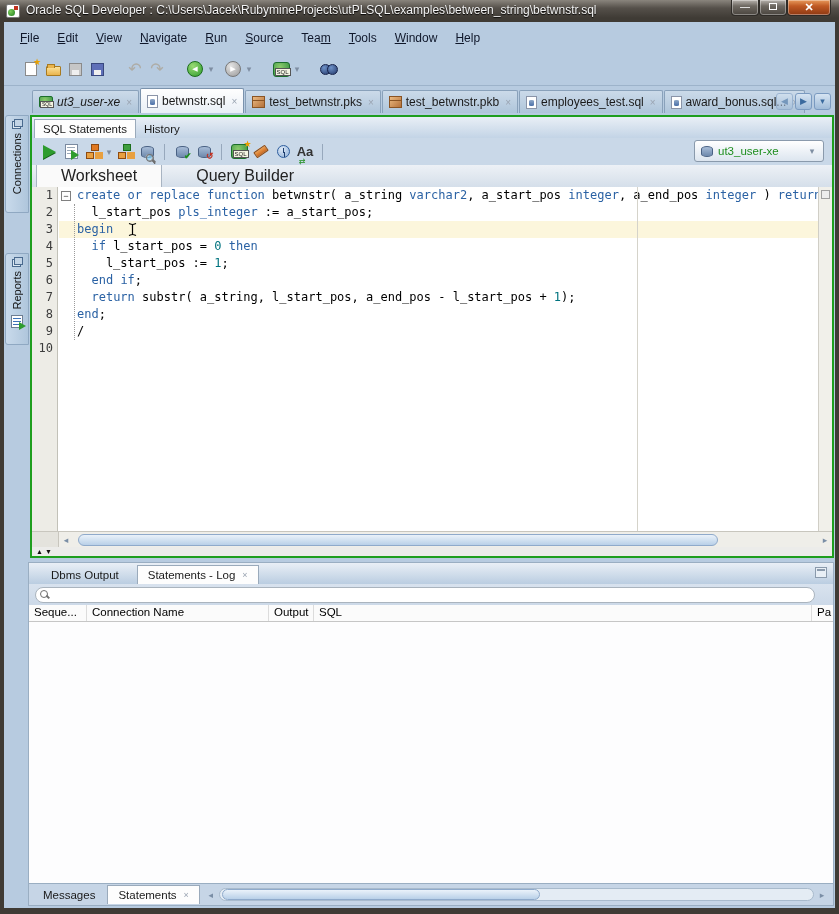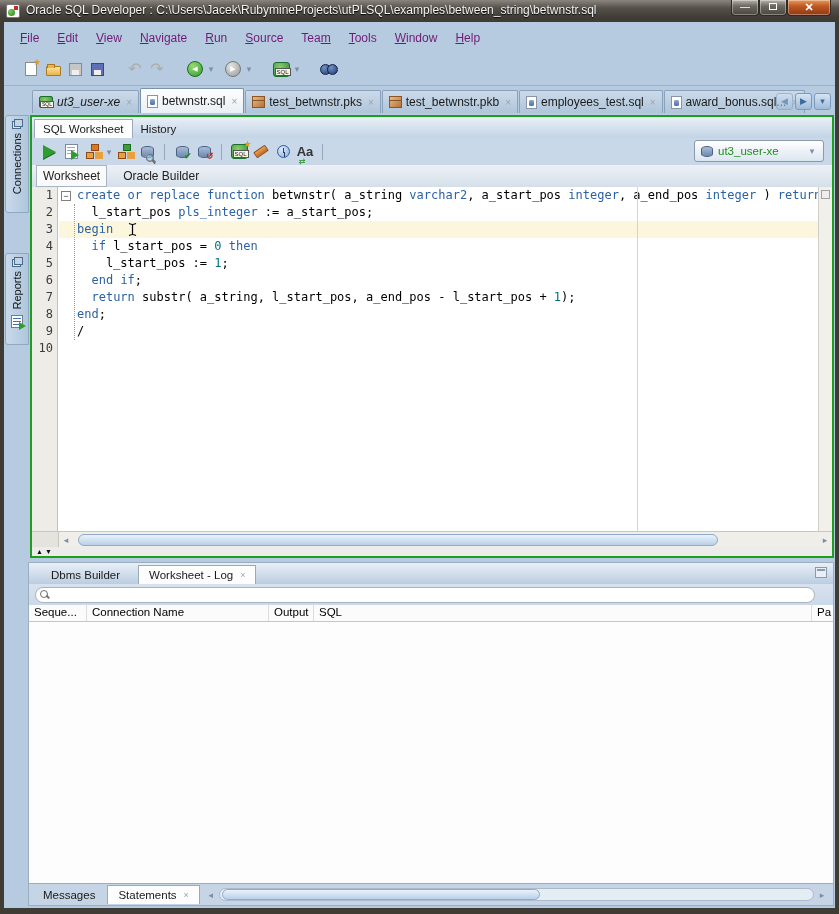"File" .menu-item { color: #701a75 -> #0f172a }
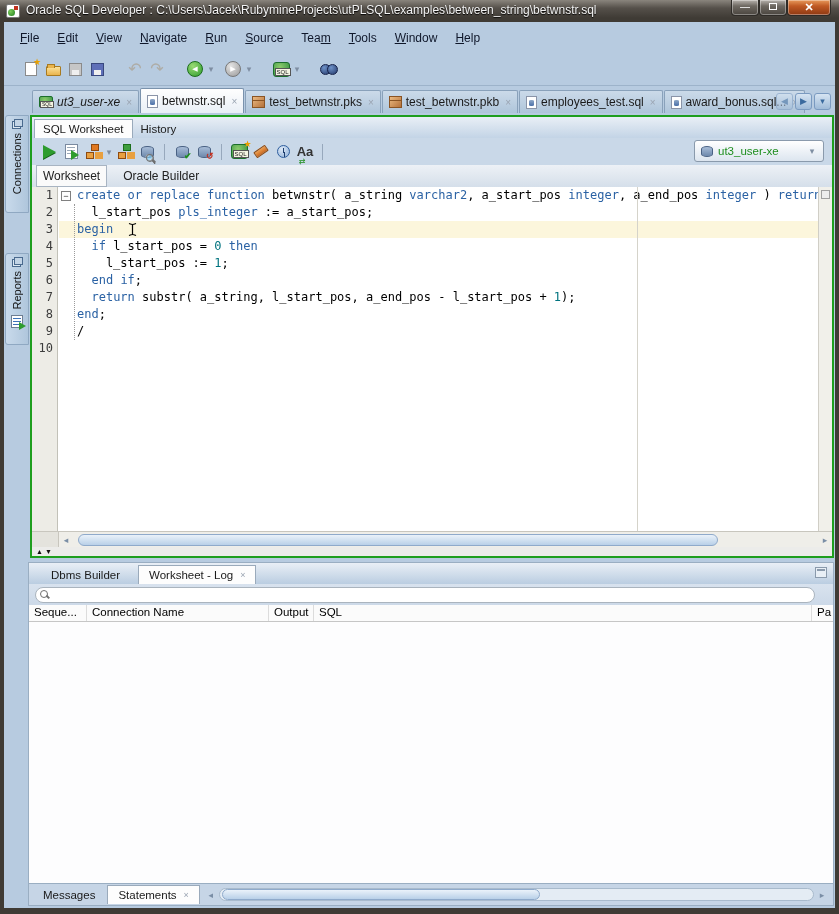"SQL Worksheet" div.ws-tab { text: Worksheet -> Statements }
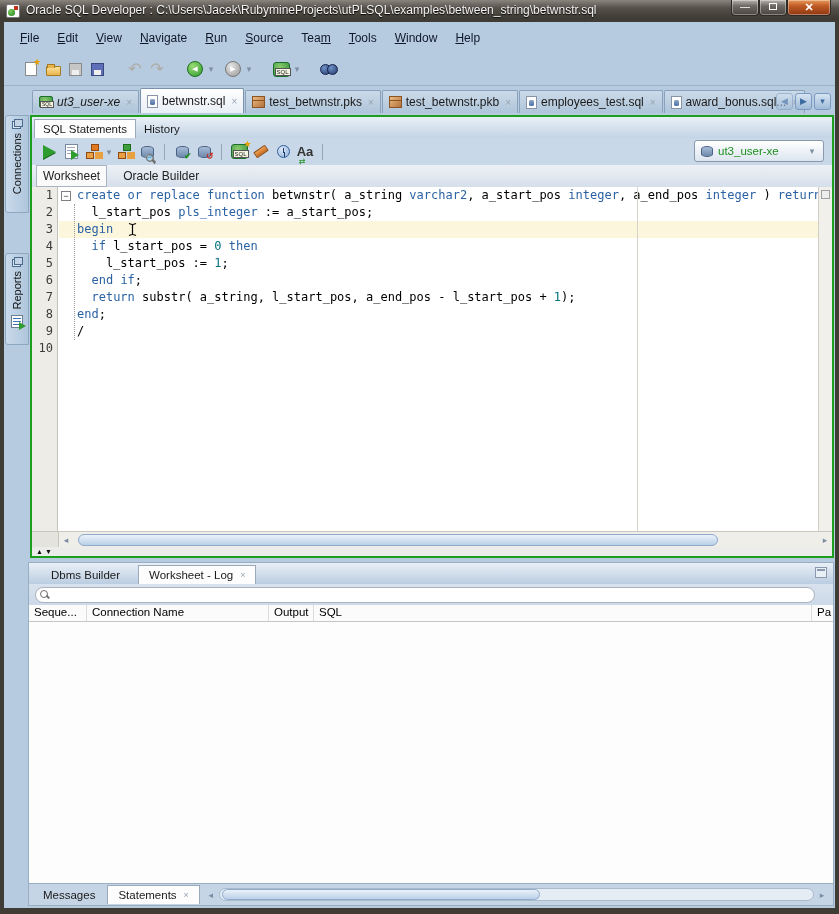"Worksheet" .subtab { font-size: 12px -> 16px; padding: 3px 6px -> 3px 24px }
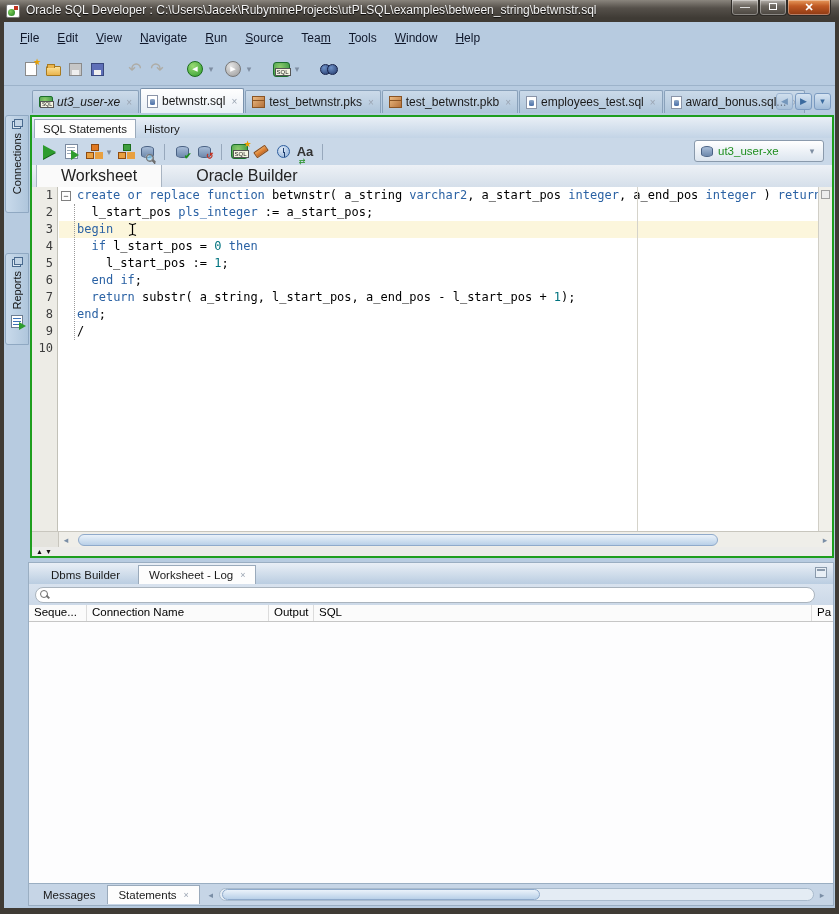"Oracle Builder" div.subtab { text: Oracle -> Query }
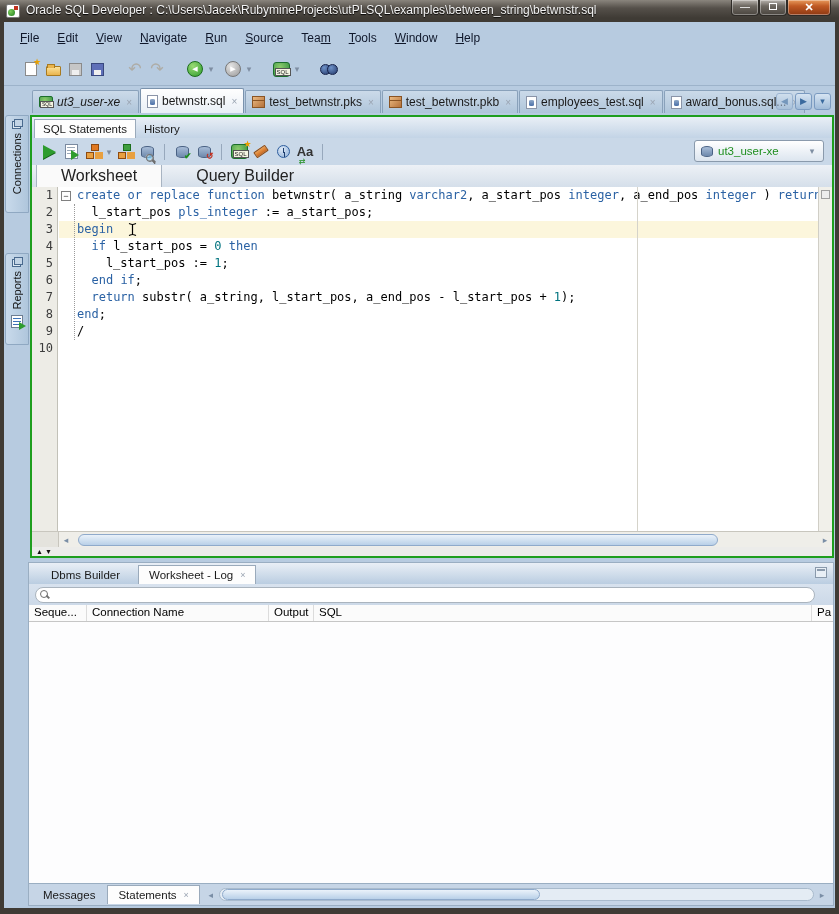"Dbms Builder" span { text: Builder -> Output }
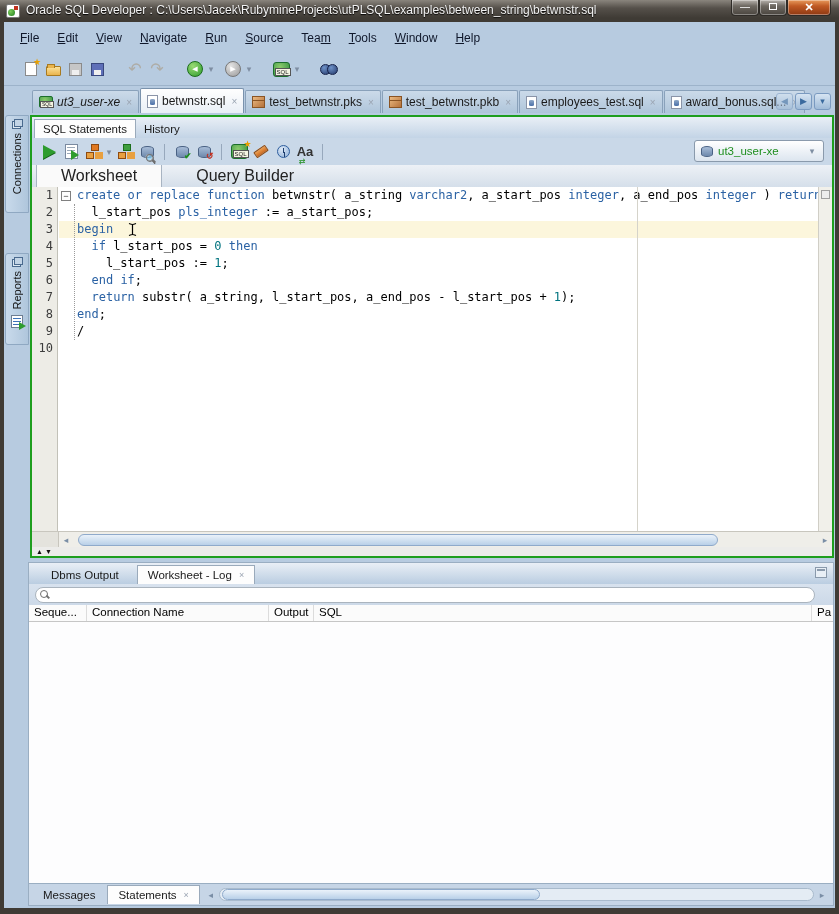"Worksheet - Log" span { text: Worksheet -> Statements }
